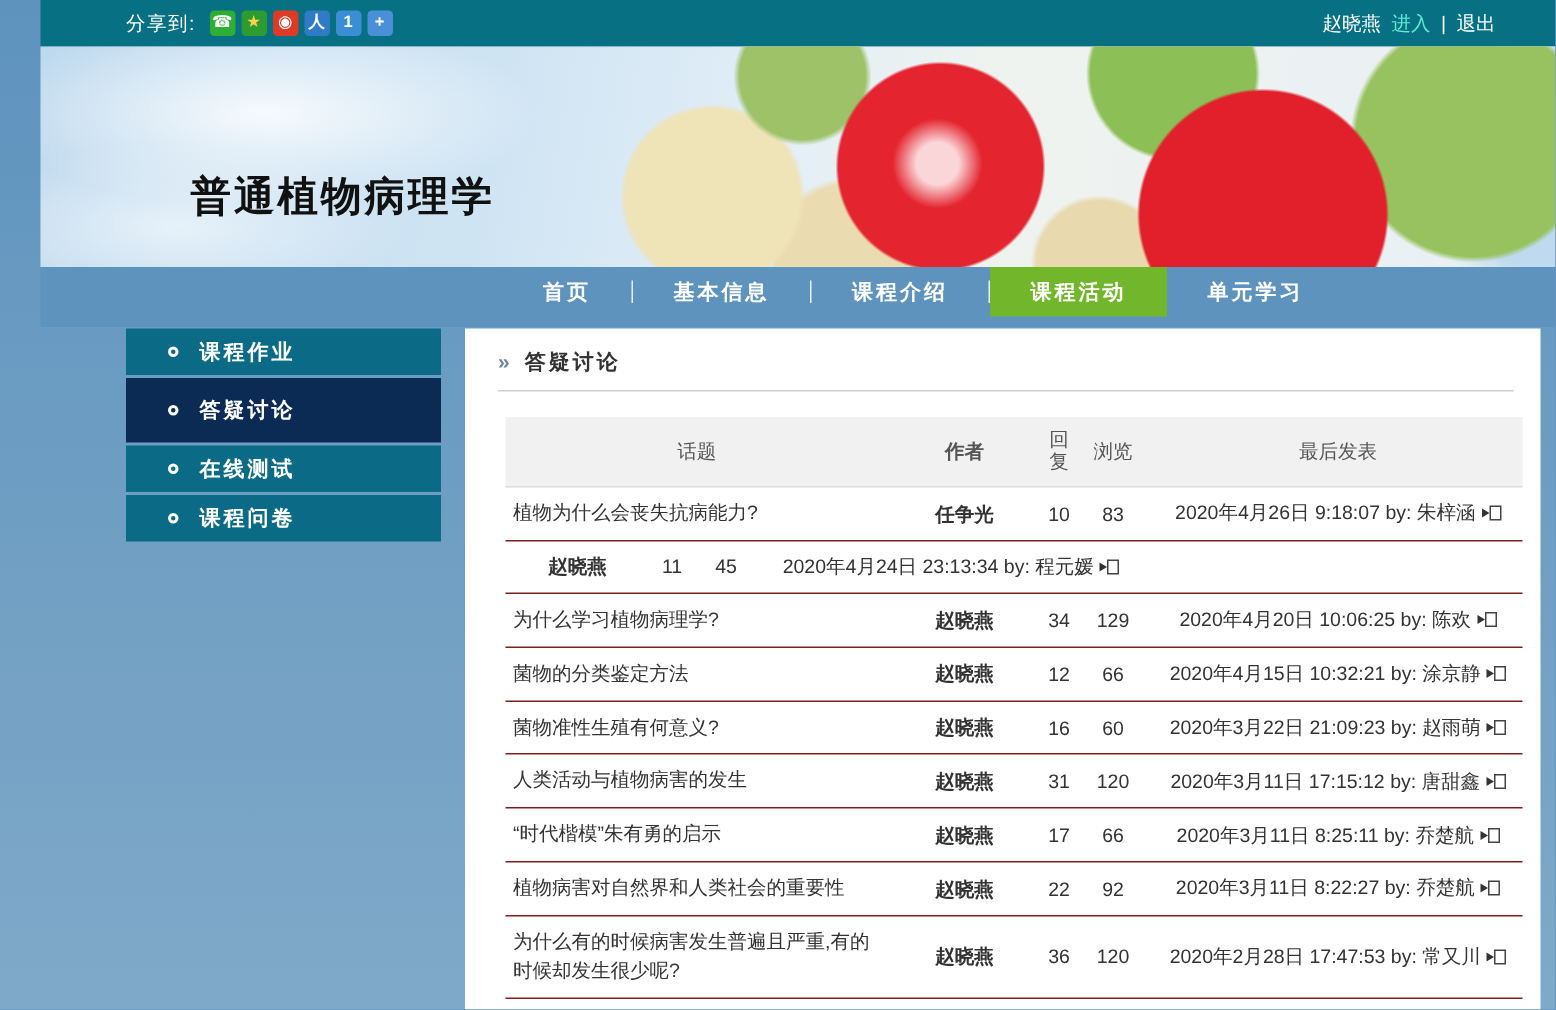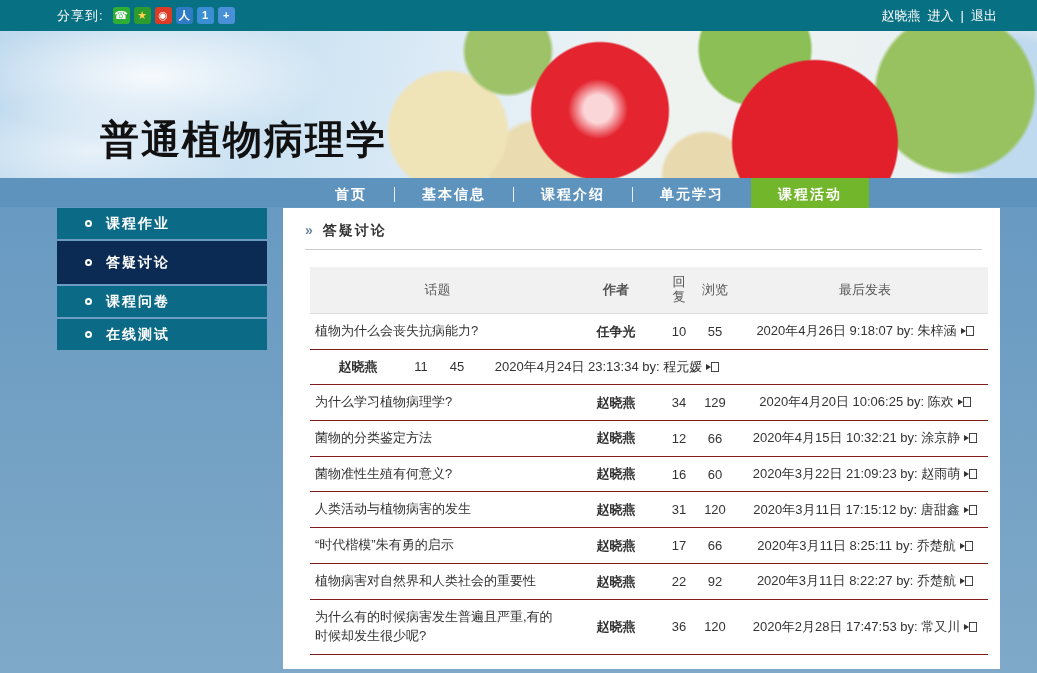"分享到:" #app { padding-left: none -> 27px }
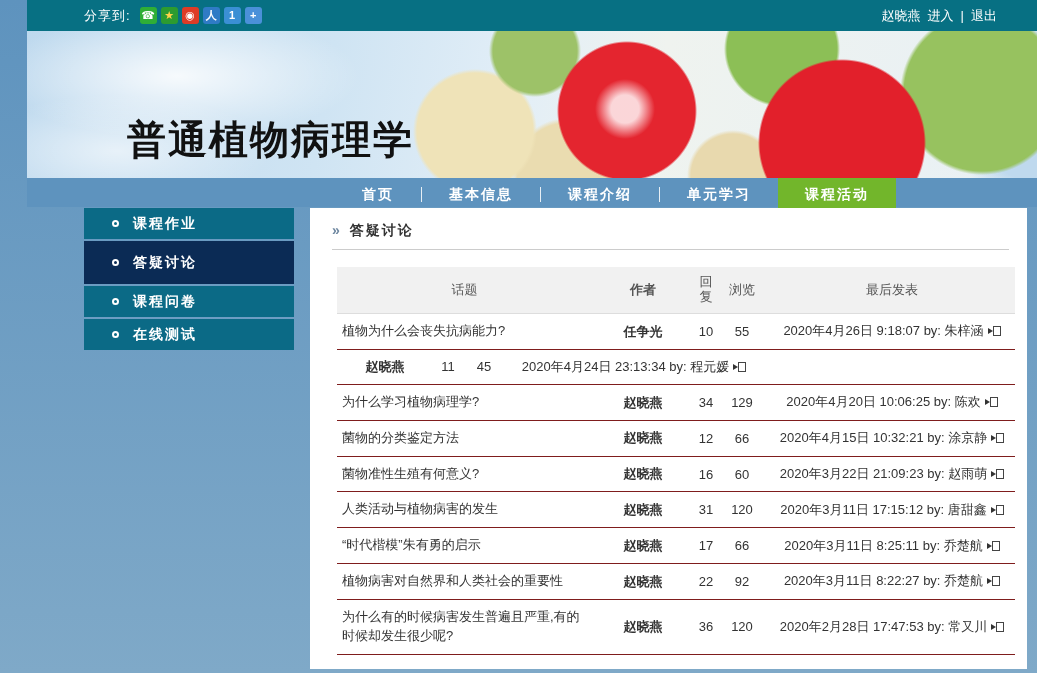"进入" .enter-link { color: #ffffff -> #5eead4 }
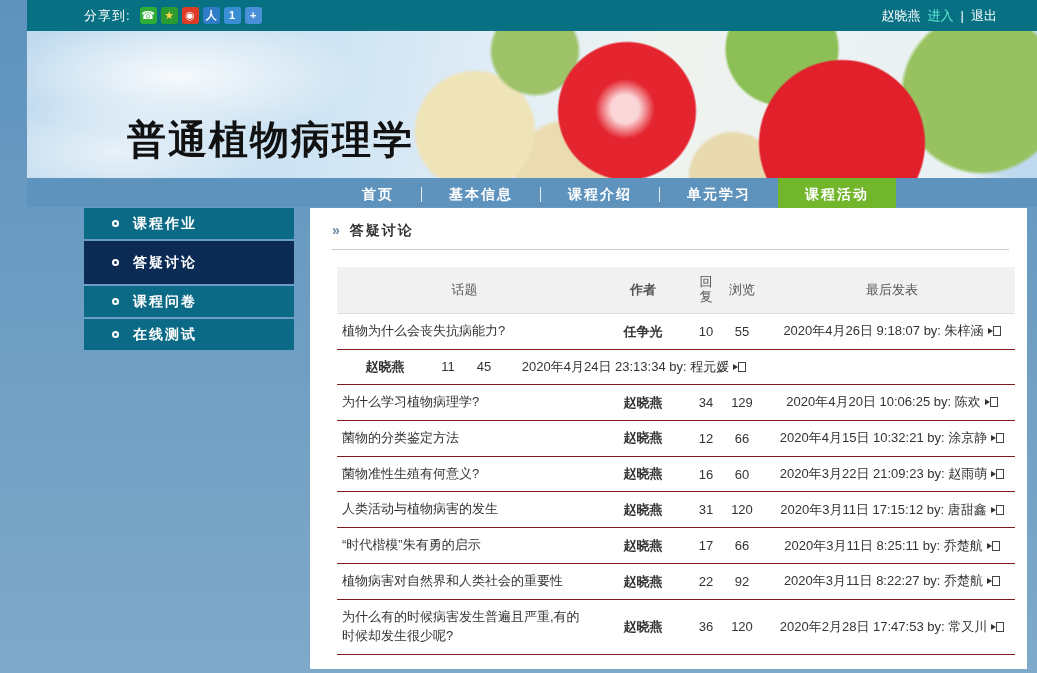"普通植物病理学" .banner-title { font-size: 39px -> 27px }
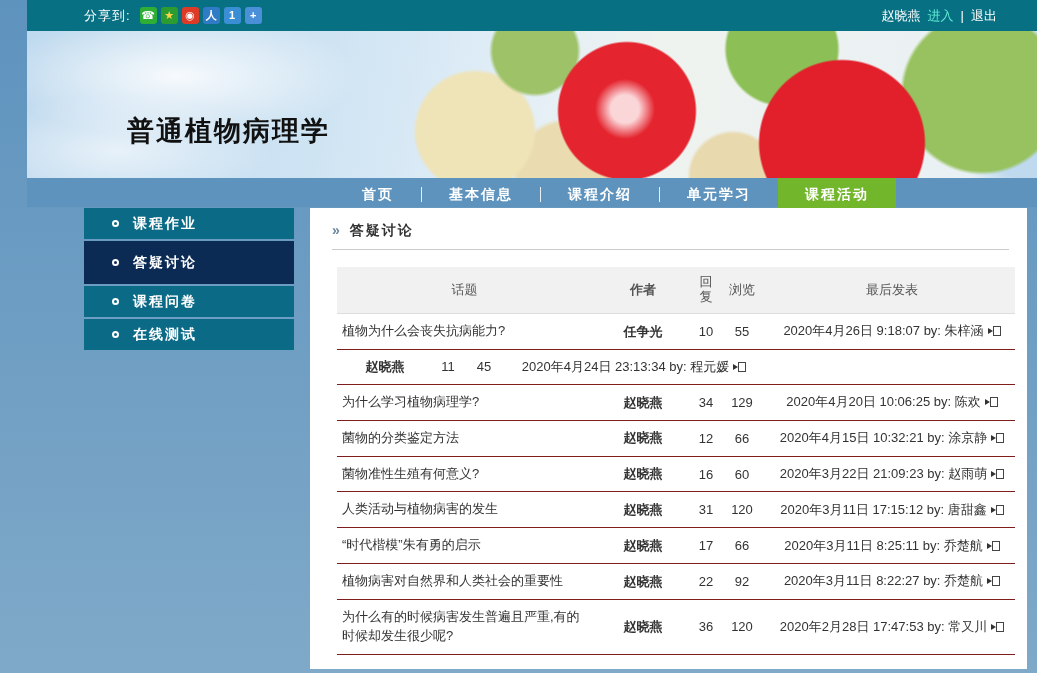"首页" .navbar { height: 29px -> 40px }
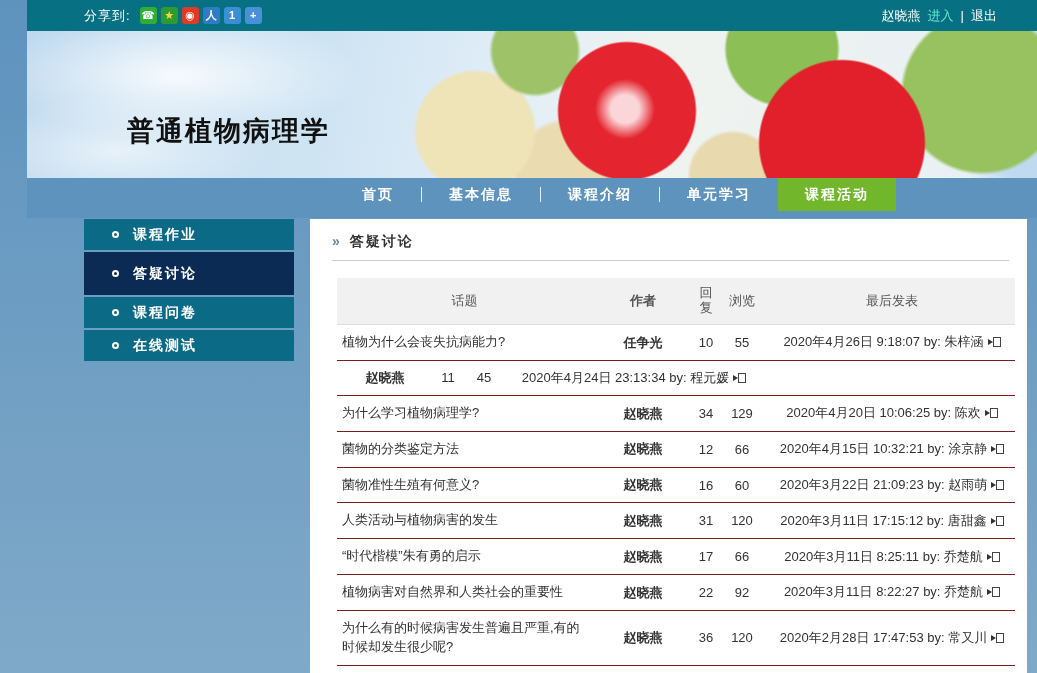"单元学习" div.nav-tab { order: before "课程活动" -> after "课程活动" }
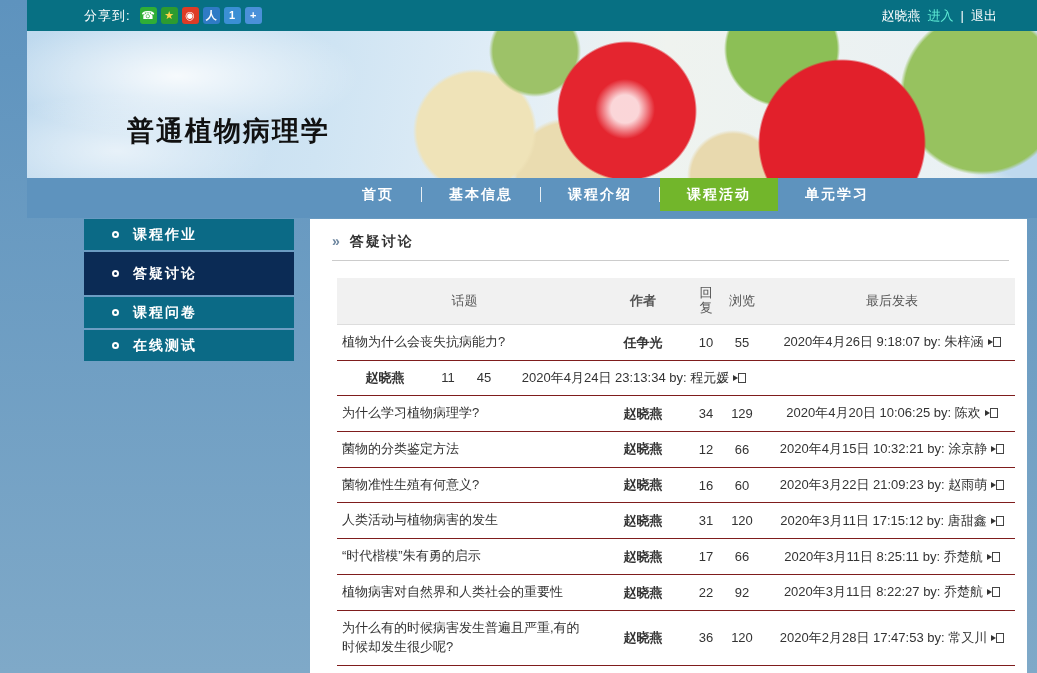"课程问卷" div.side-item { order: before "在线测试" -> after "在线测试" }
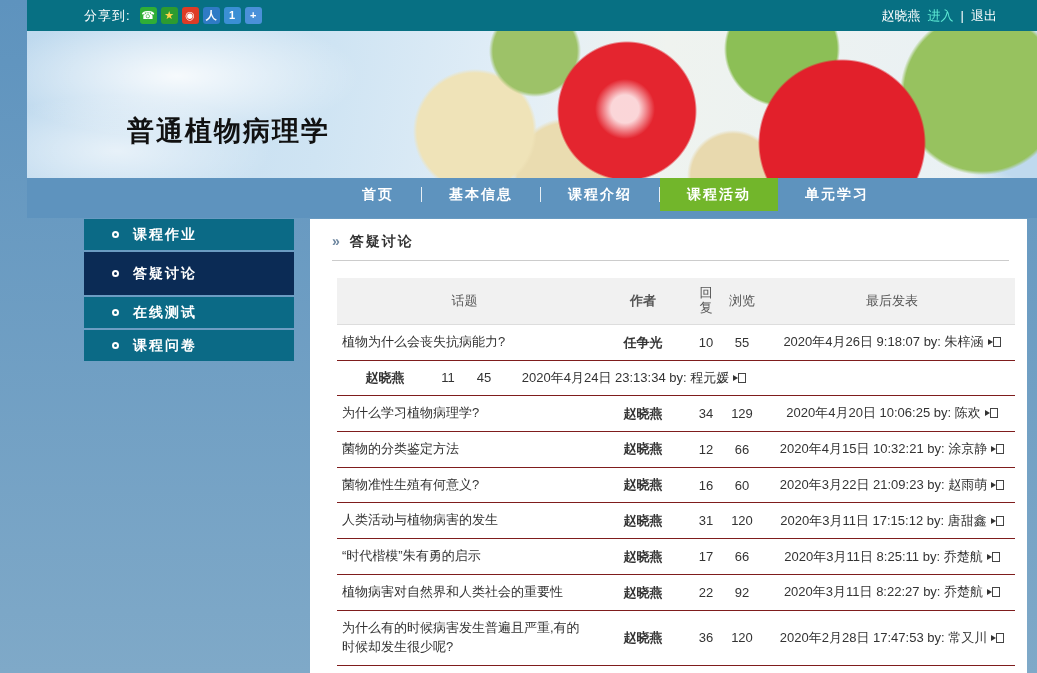"55" div.c-views { text: 55 -> 83 }
